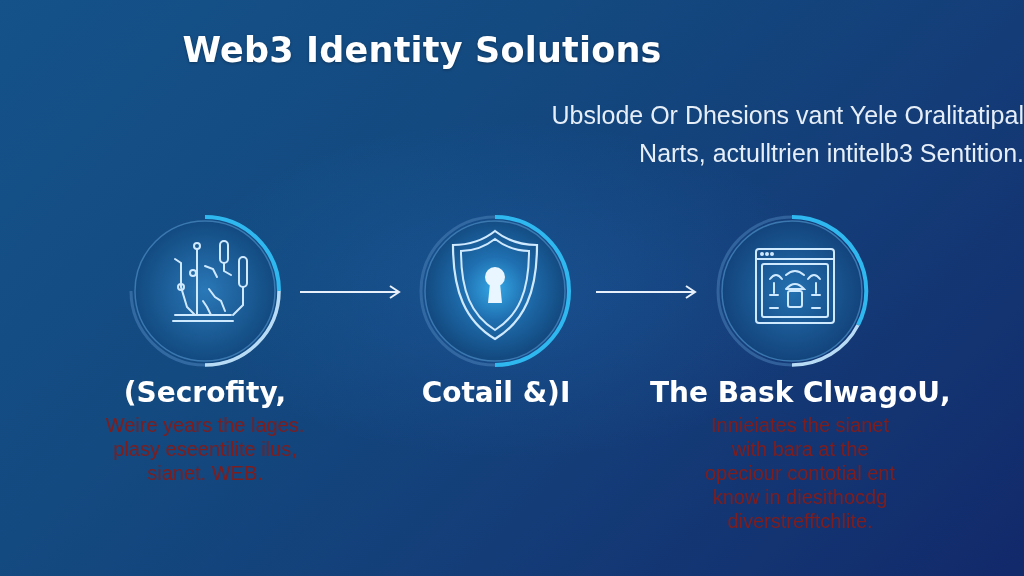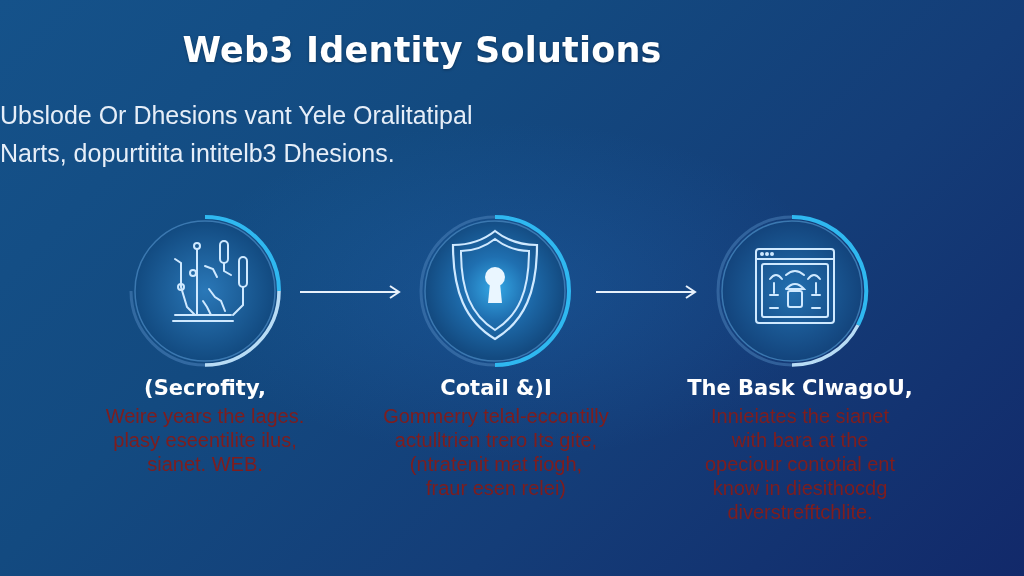"Ubslode Or Dhesions vant Yele" .subtitle { text-align: left -> right }
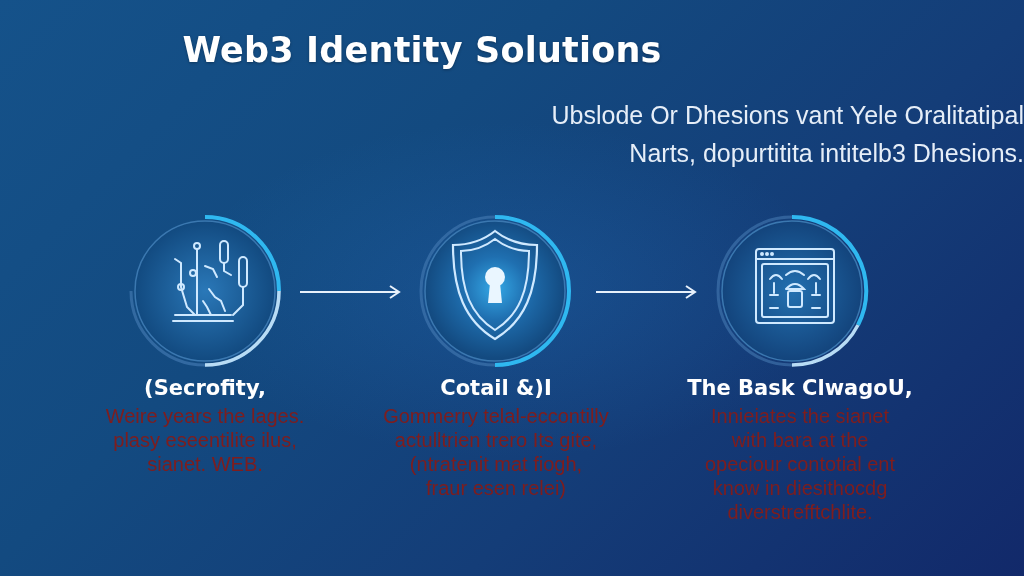"Narts, dopurtitita intitelb3 Dhesions." div { text: dopurtitita intitelb3 Dhesions -> actulltrien intitelb3 Sentition }
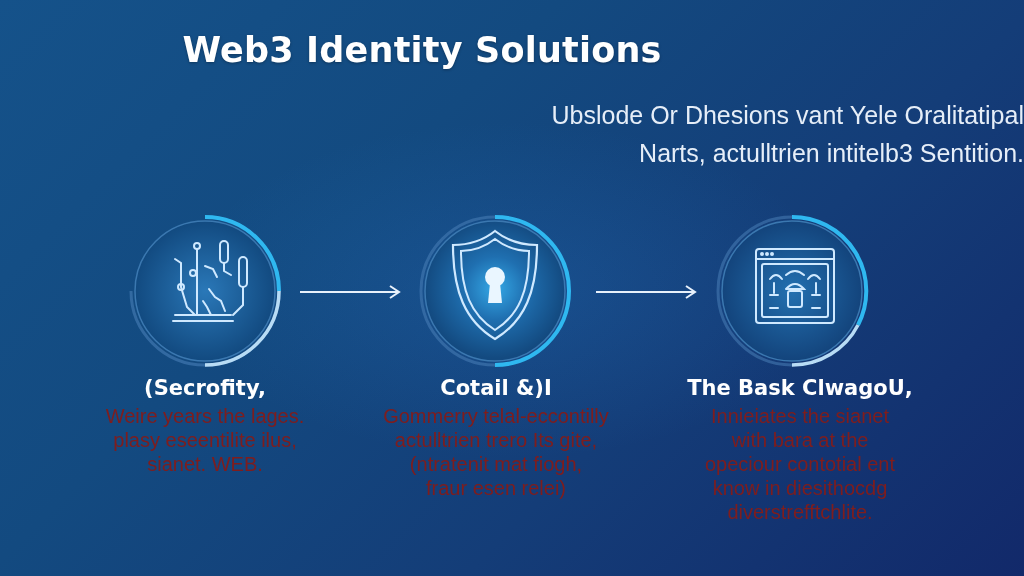"(Secrofity," .col-title { font-size: 21px -> 28px }
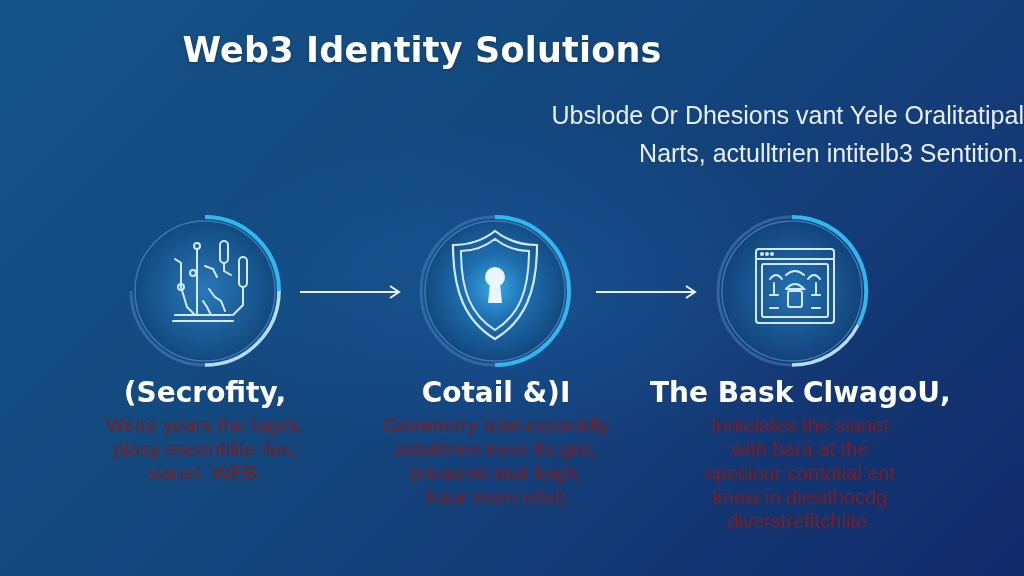"Gommerry telal-eccontilly" div.col-body { html: <div> <div>Gommerry telal-eccontilly</div> <div>actulltrien trero Its gite,</div> <div>(ntratenit mat fiogh,</div> <div>fraur esen relei)</div> </div> -> none }
